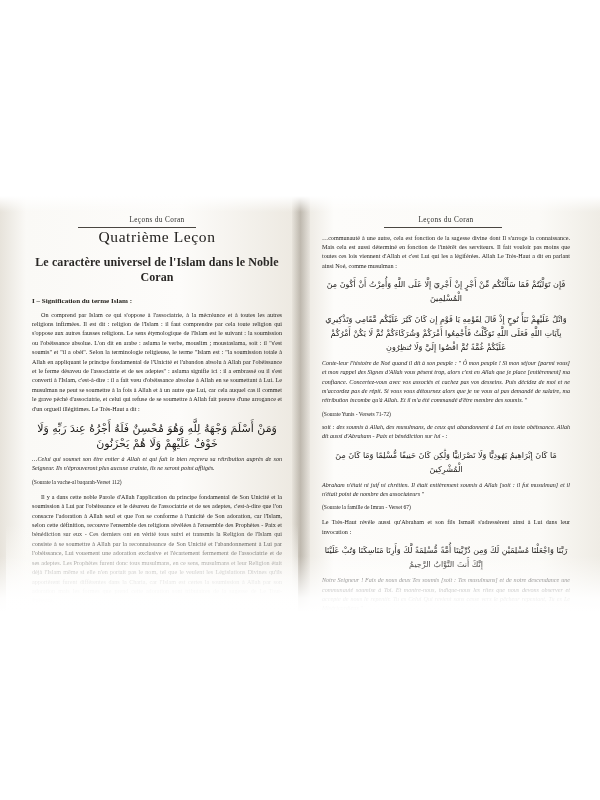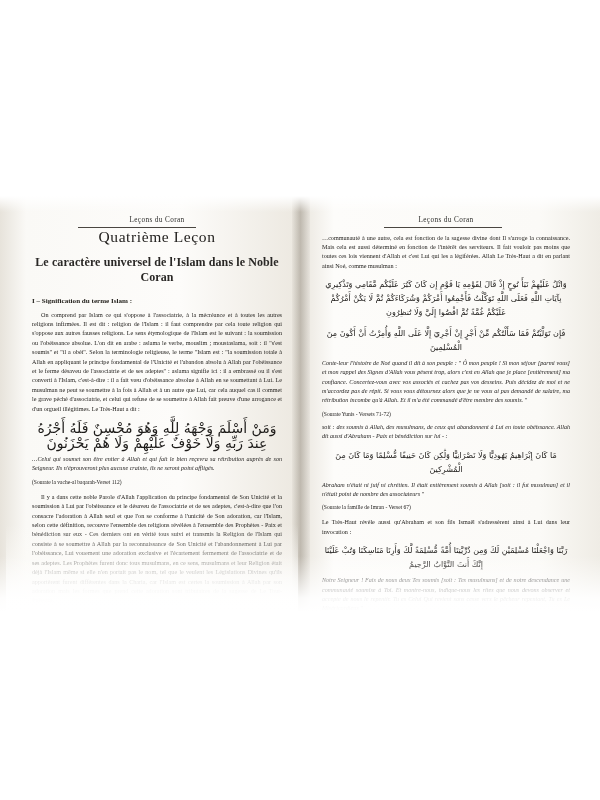"وَاتْلُ عَلَيْهِمْ نَبَأَ نُوحٍ إِذْ" div.ar { order: before "فَإِن تَوَلَّيْتُمْ فَمَا سَأَلْتُكُم" -> after "فَإِن تَوَلَّيْتُمْ فَمَا سَأَلْتُكُم" }
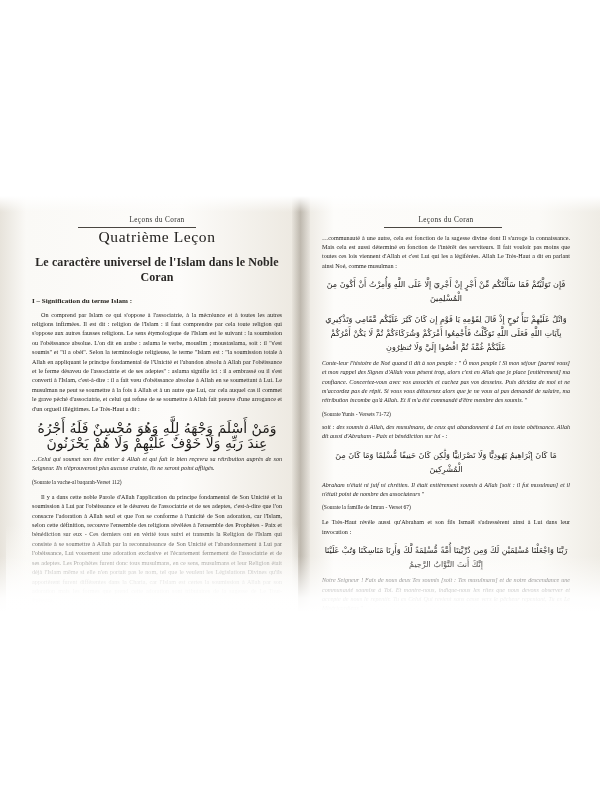"وَمَنْ أَسْلَمَ وَجْهَهُ لِلَّهِ وَهُوَ" .ar { font-size: 14px -> 11px }
